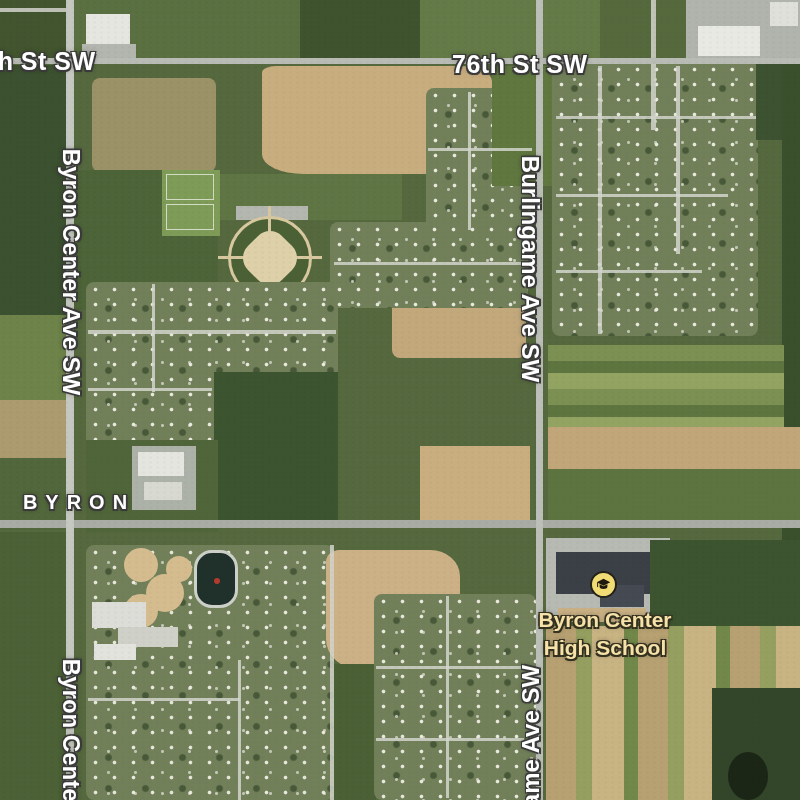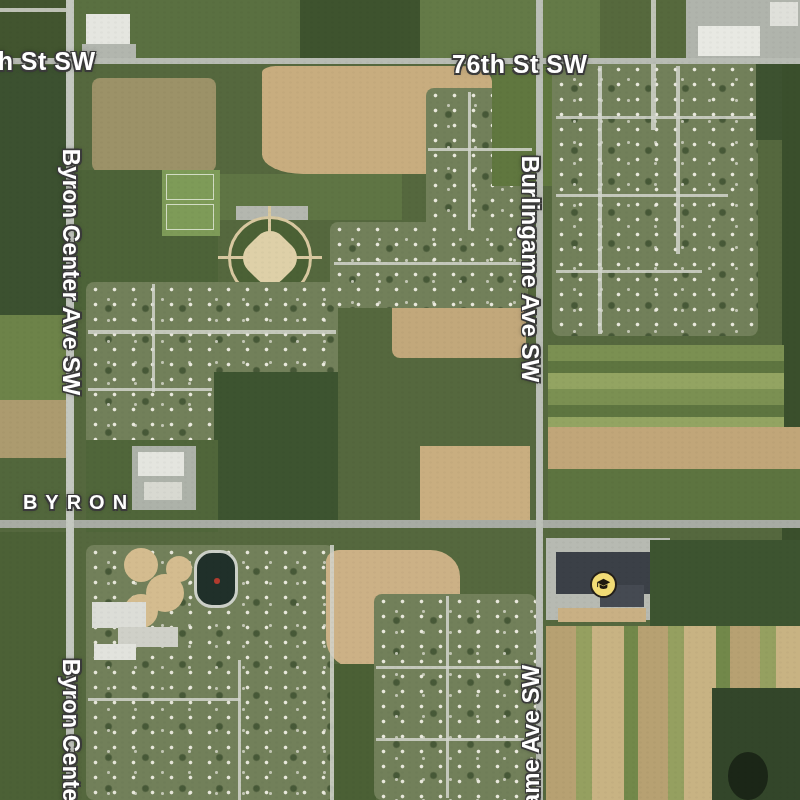"Byron Center" div.poi-label { html: none -> <div> <div>Byron Center</div> <div>High School</div> </div> }
